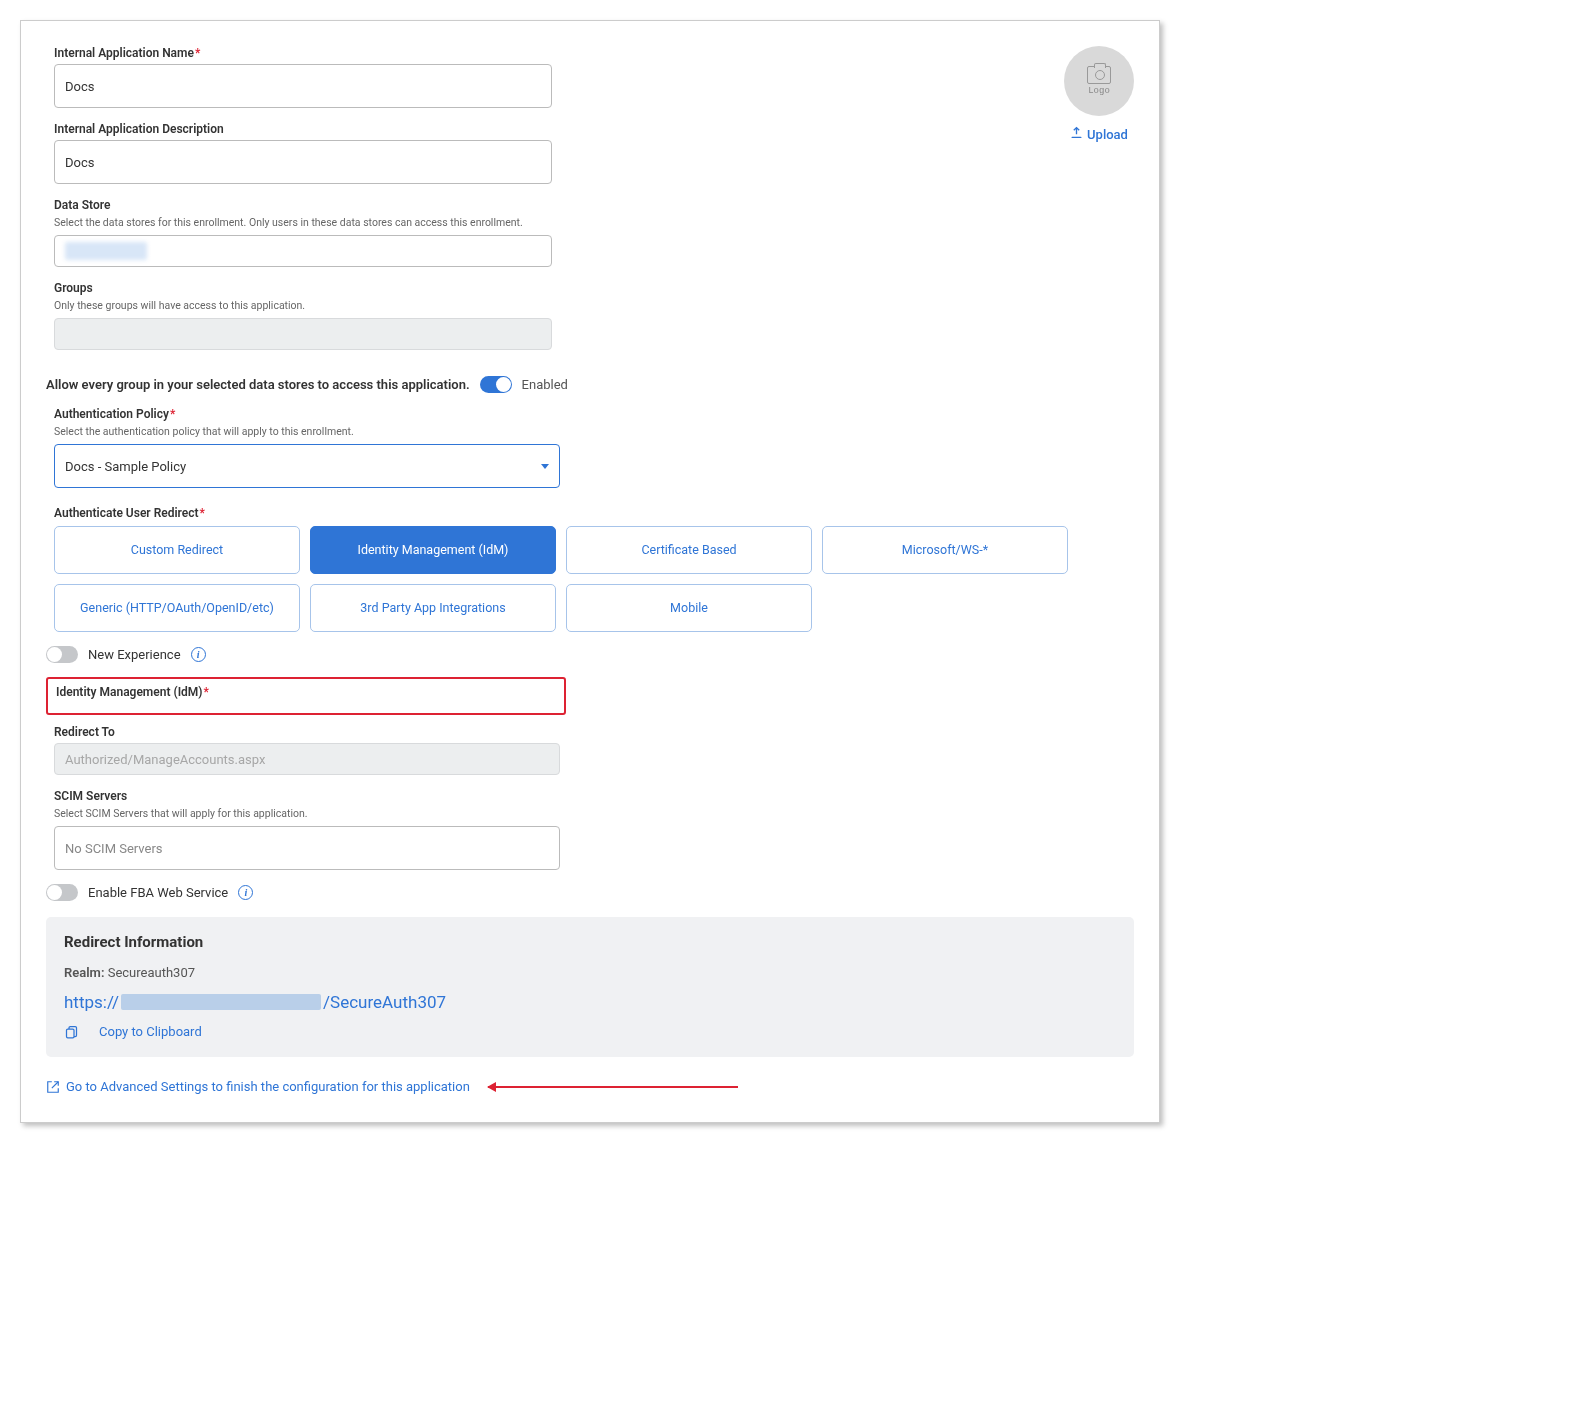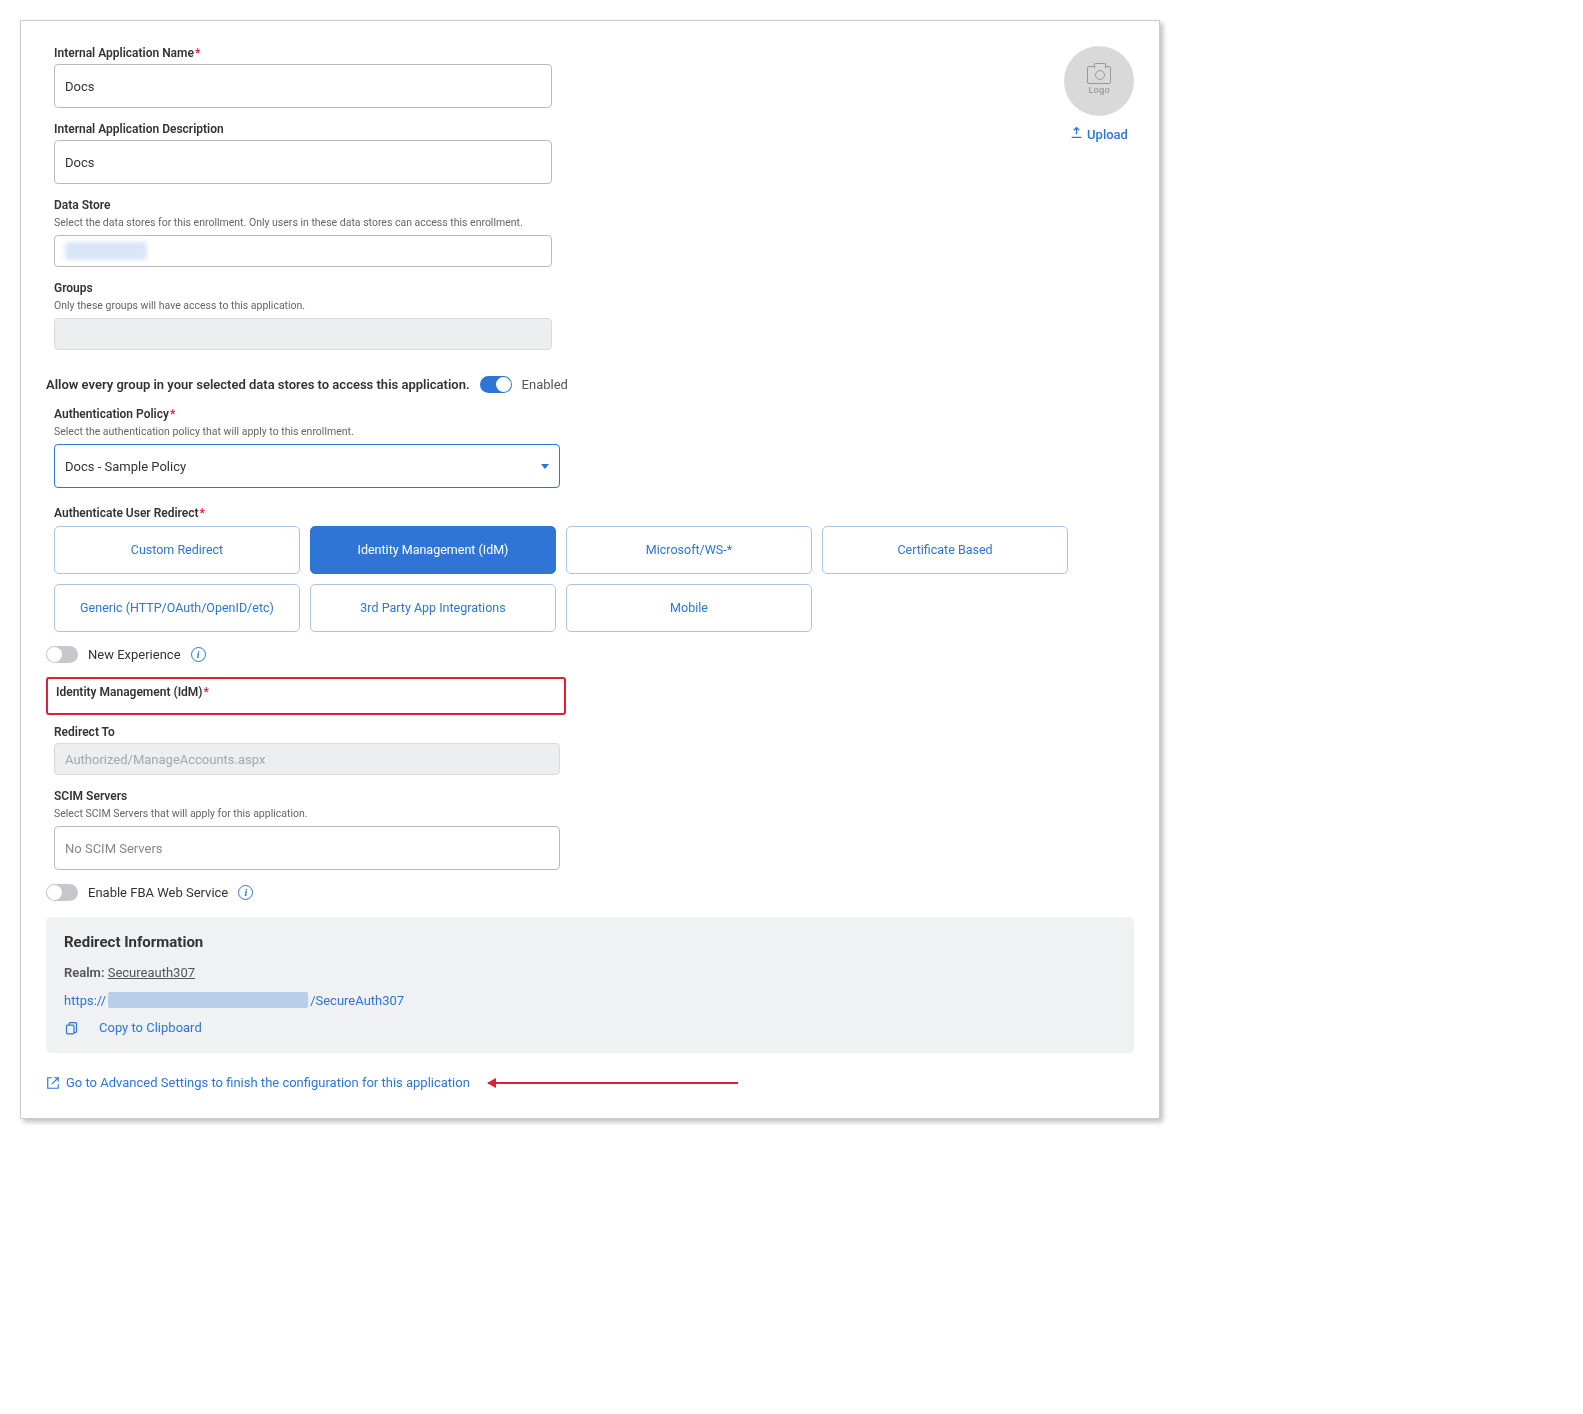"Microsoft/WS-*" div.tile { order: before "Certificate Based" -> after "Certificate Based" }
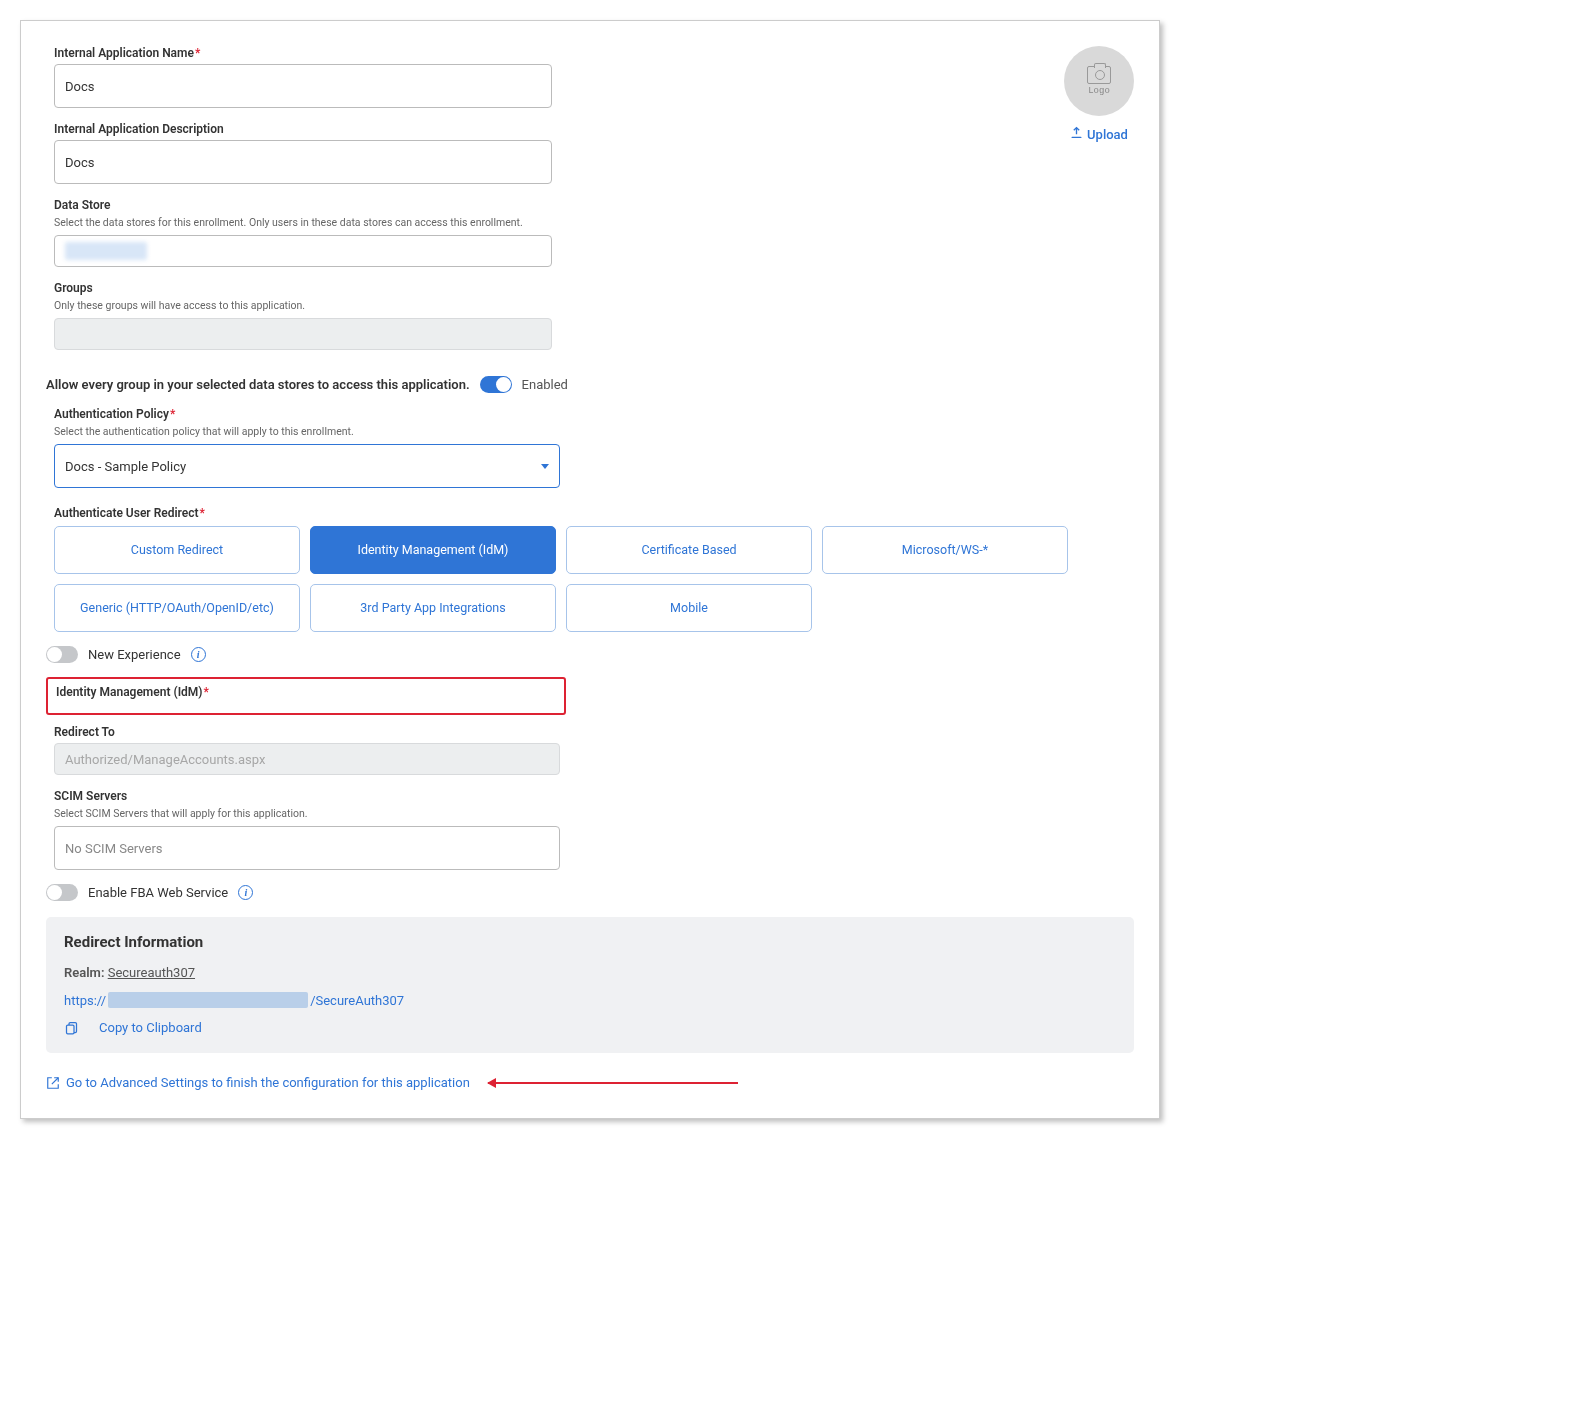"Secureauth307" .panel-val { text-decoration: underline -> none }
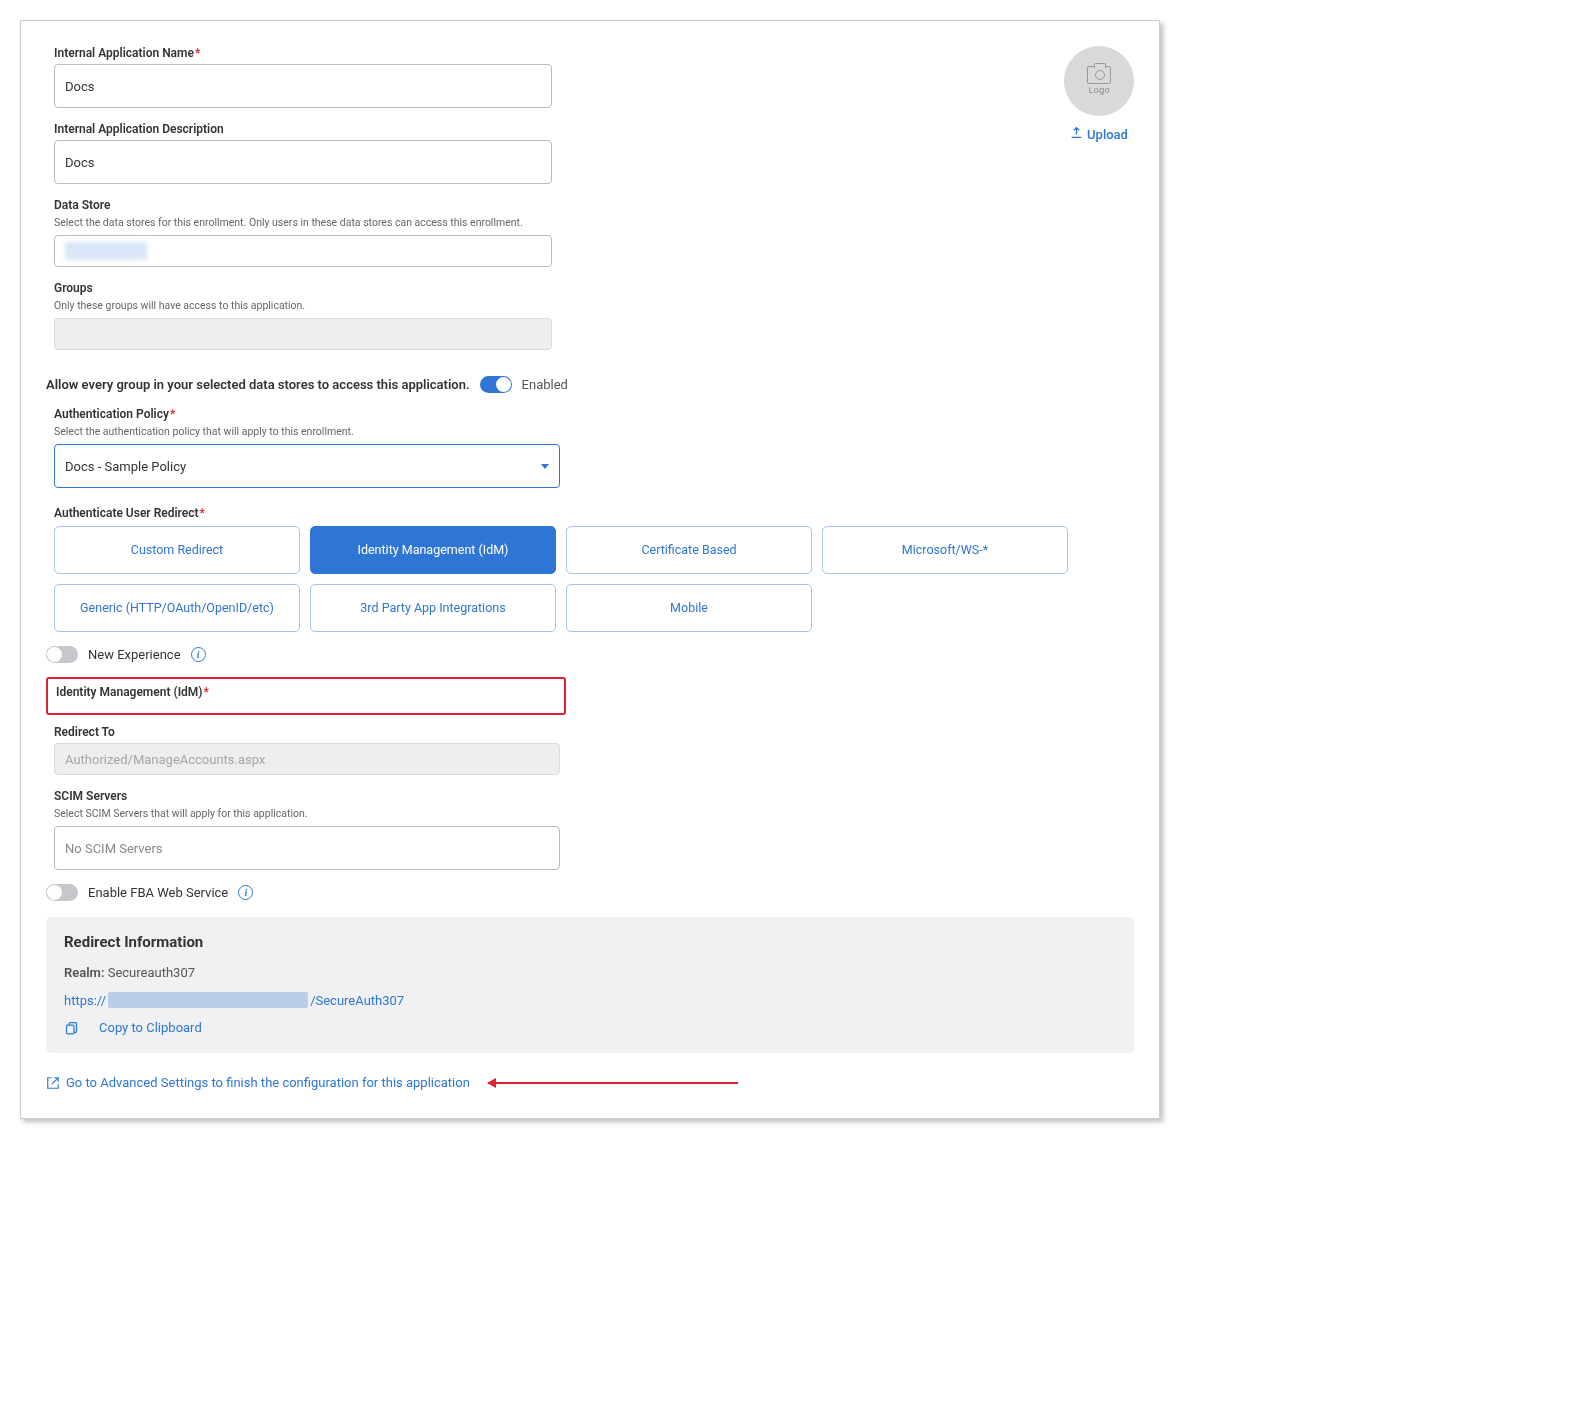"https://" .url-row { font-size: 13px -> 17px }
